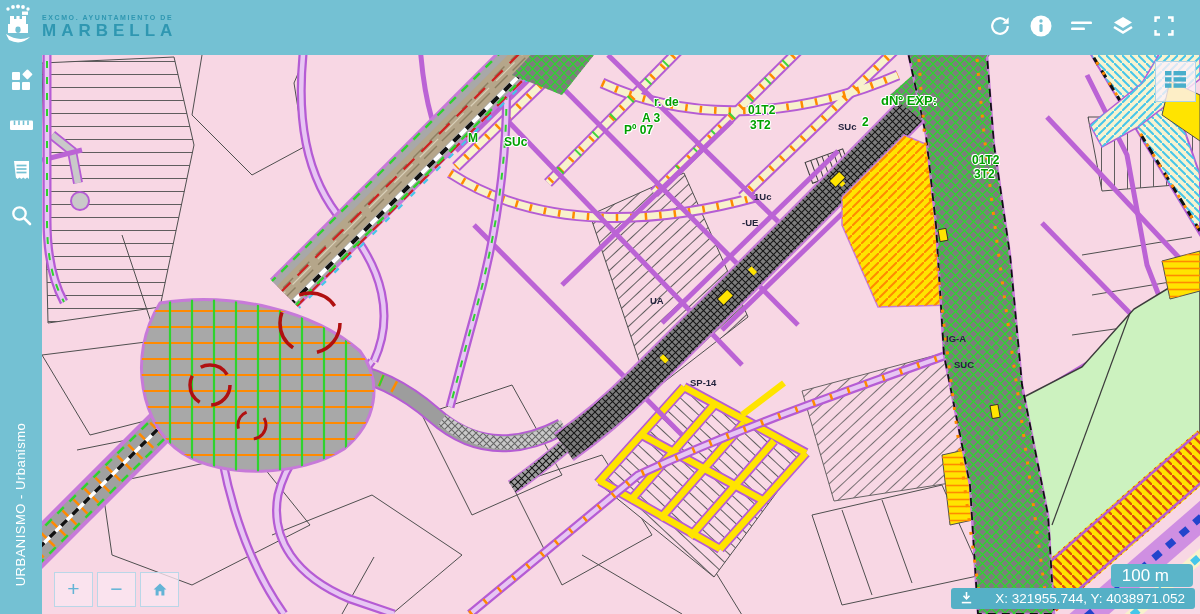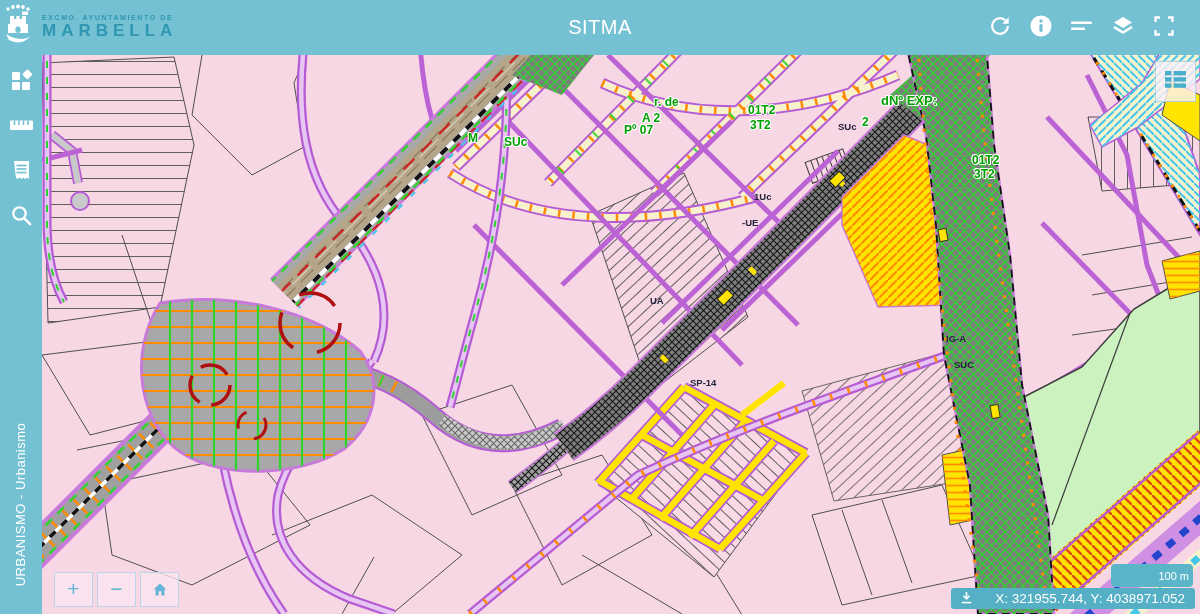"SITMA" div.app-title { html: <div>SITMA</div> -> none }
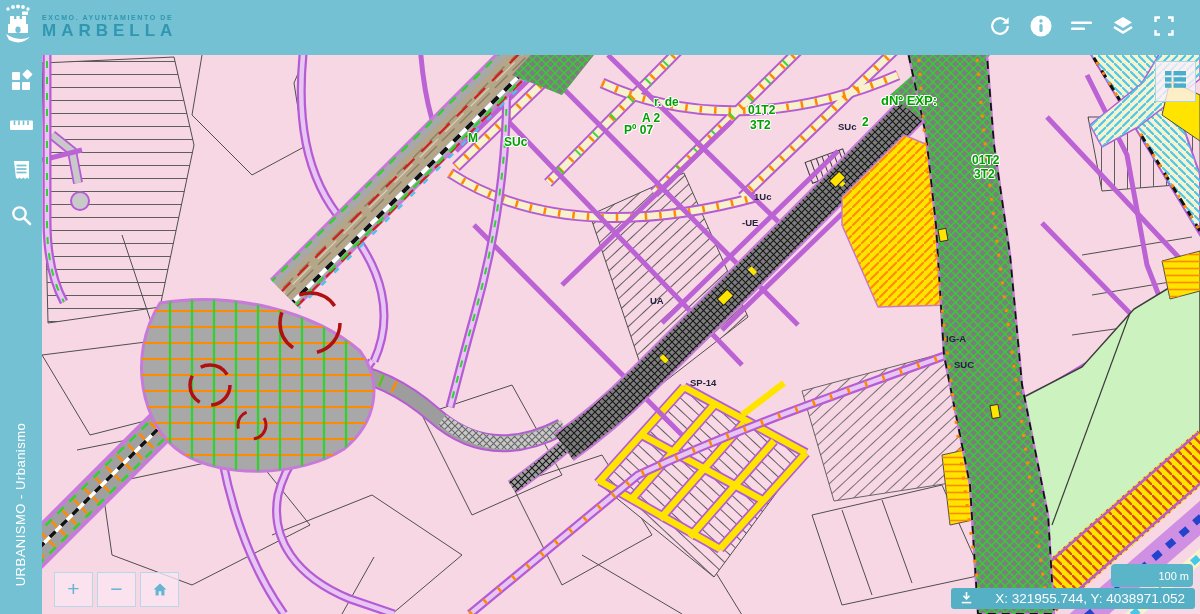"A 2" span.mlabel { text: 2 -> 3 }
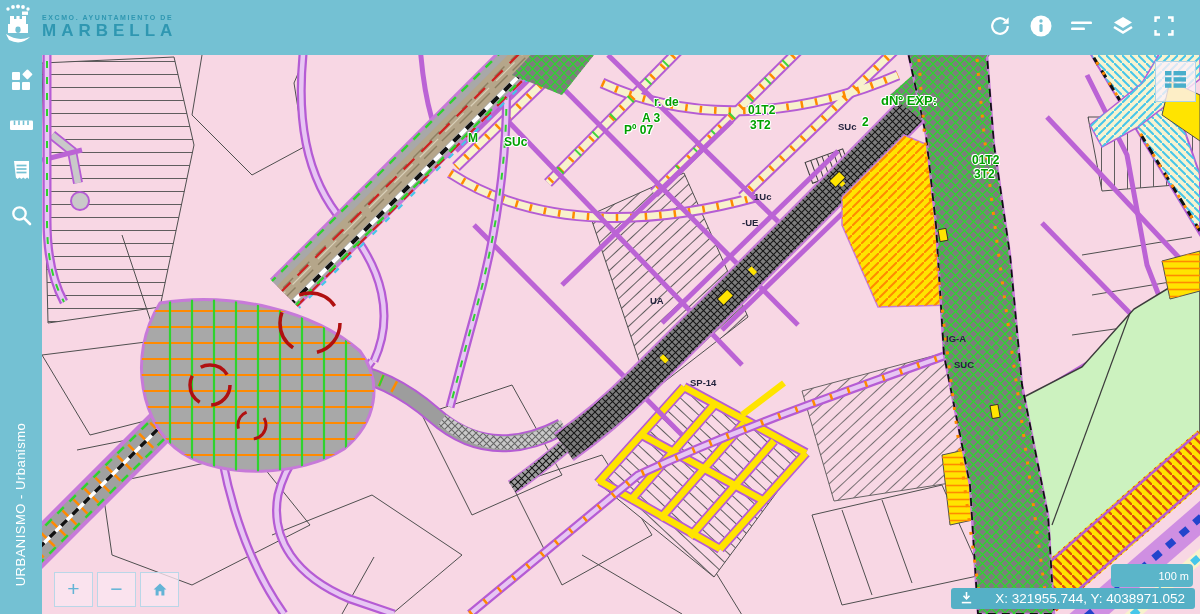"100 m" .scale-bar { font-size: 11px -> 17px; padding-right: 4px -> 24px }
